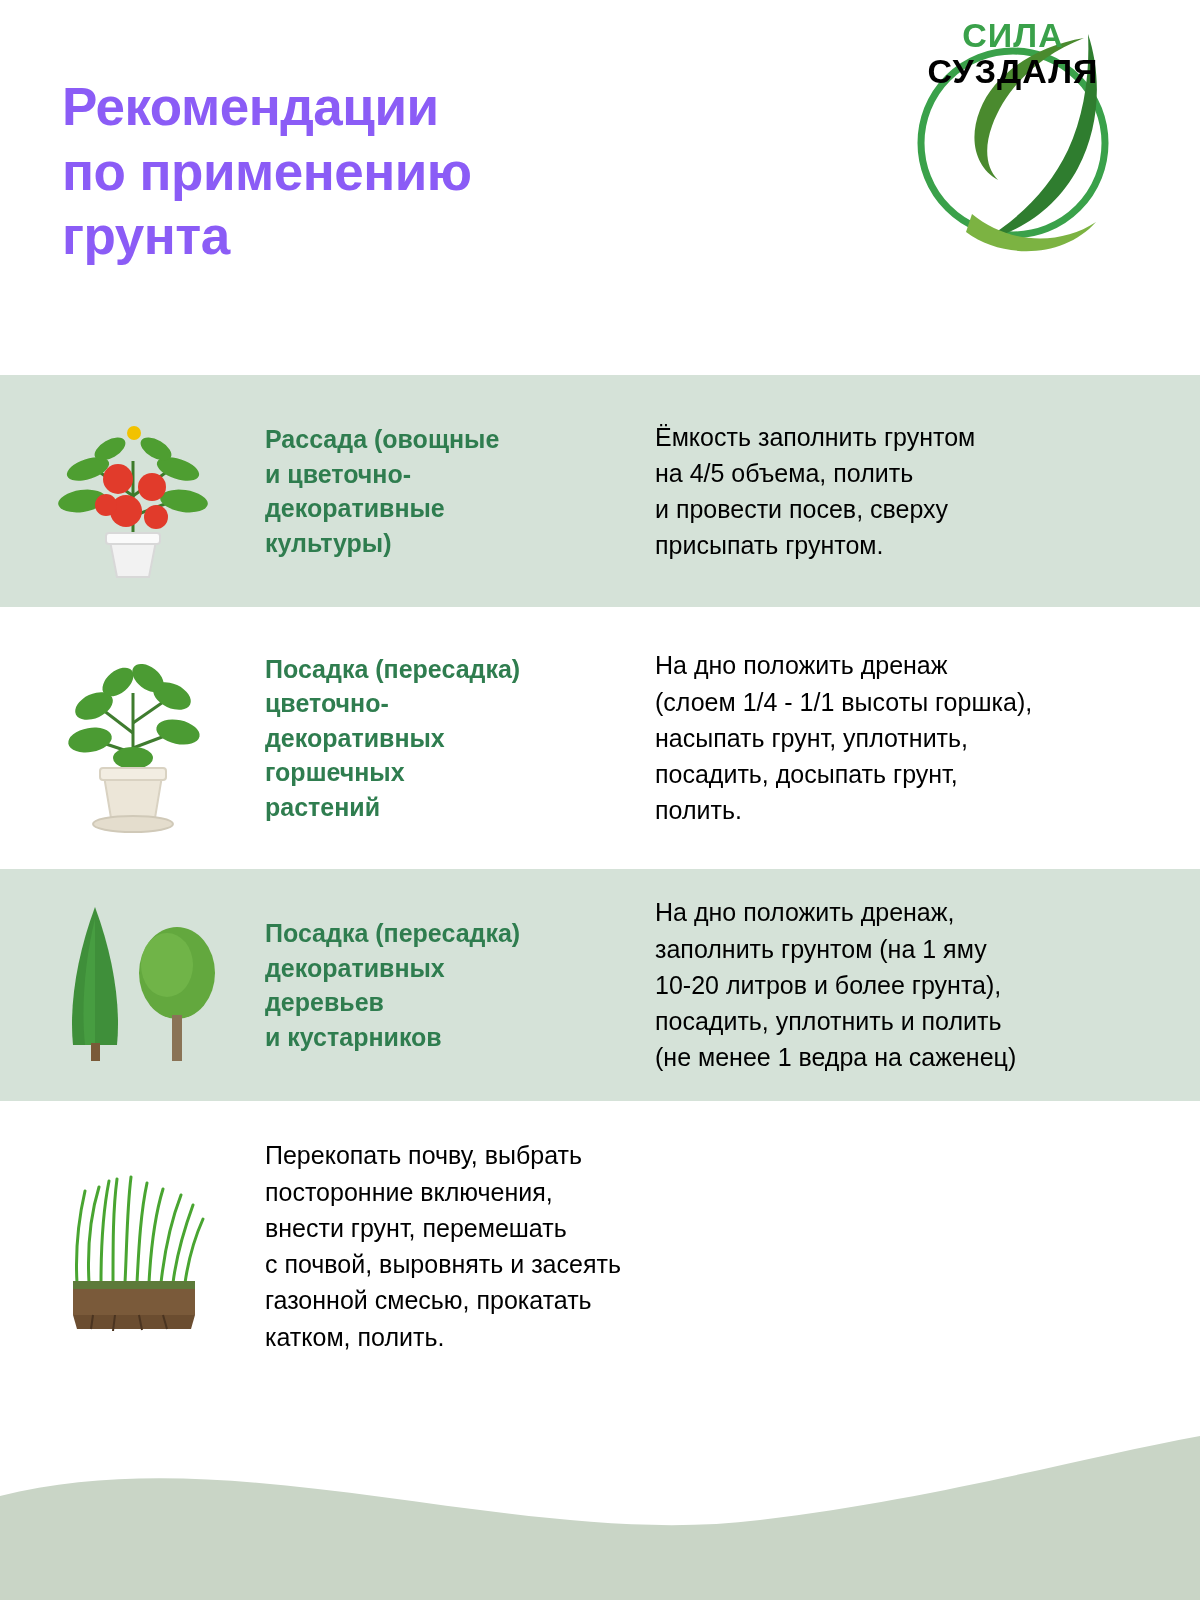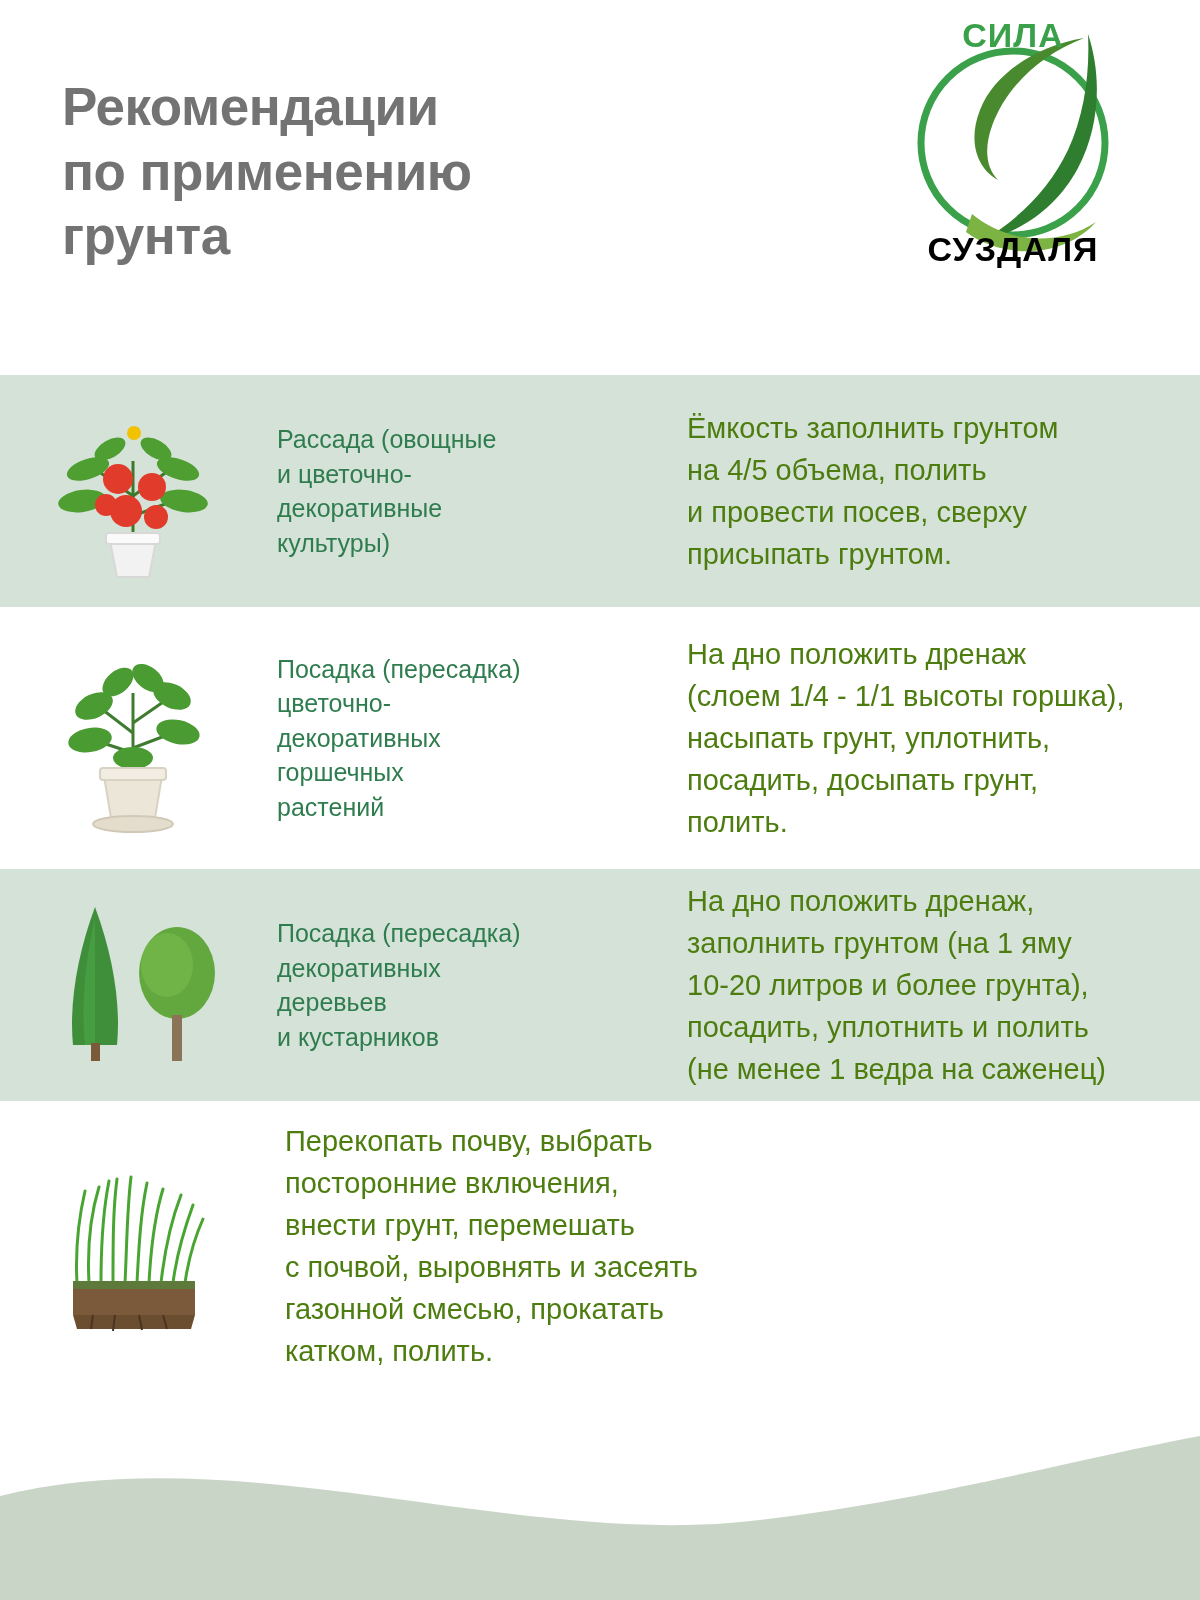"СИЛА" .logo-text { justify-content: space-between -> flex-start }
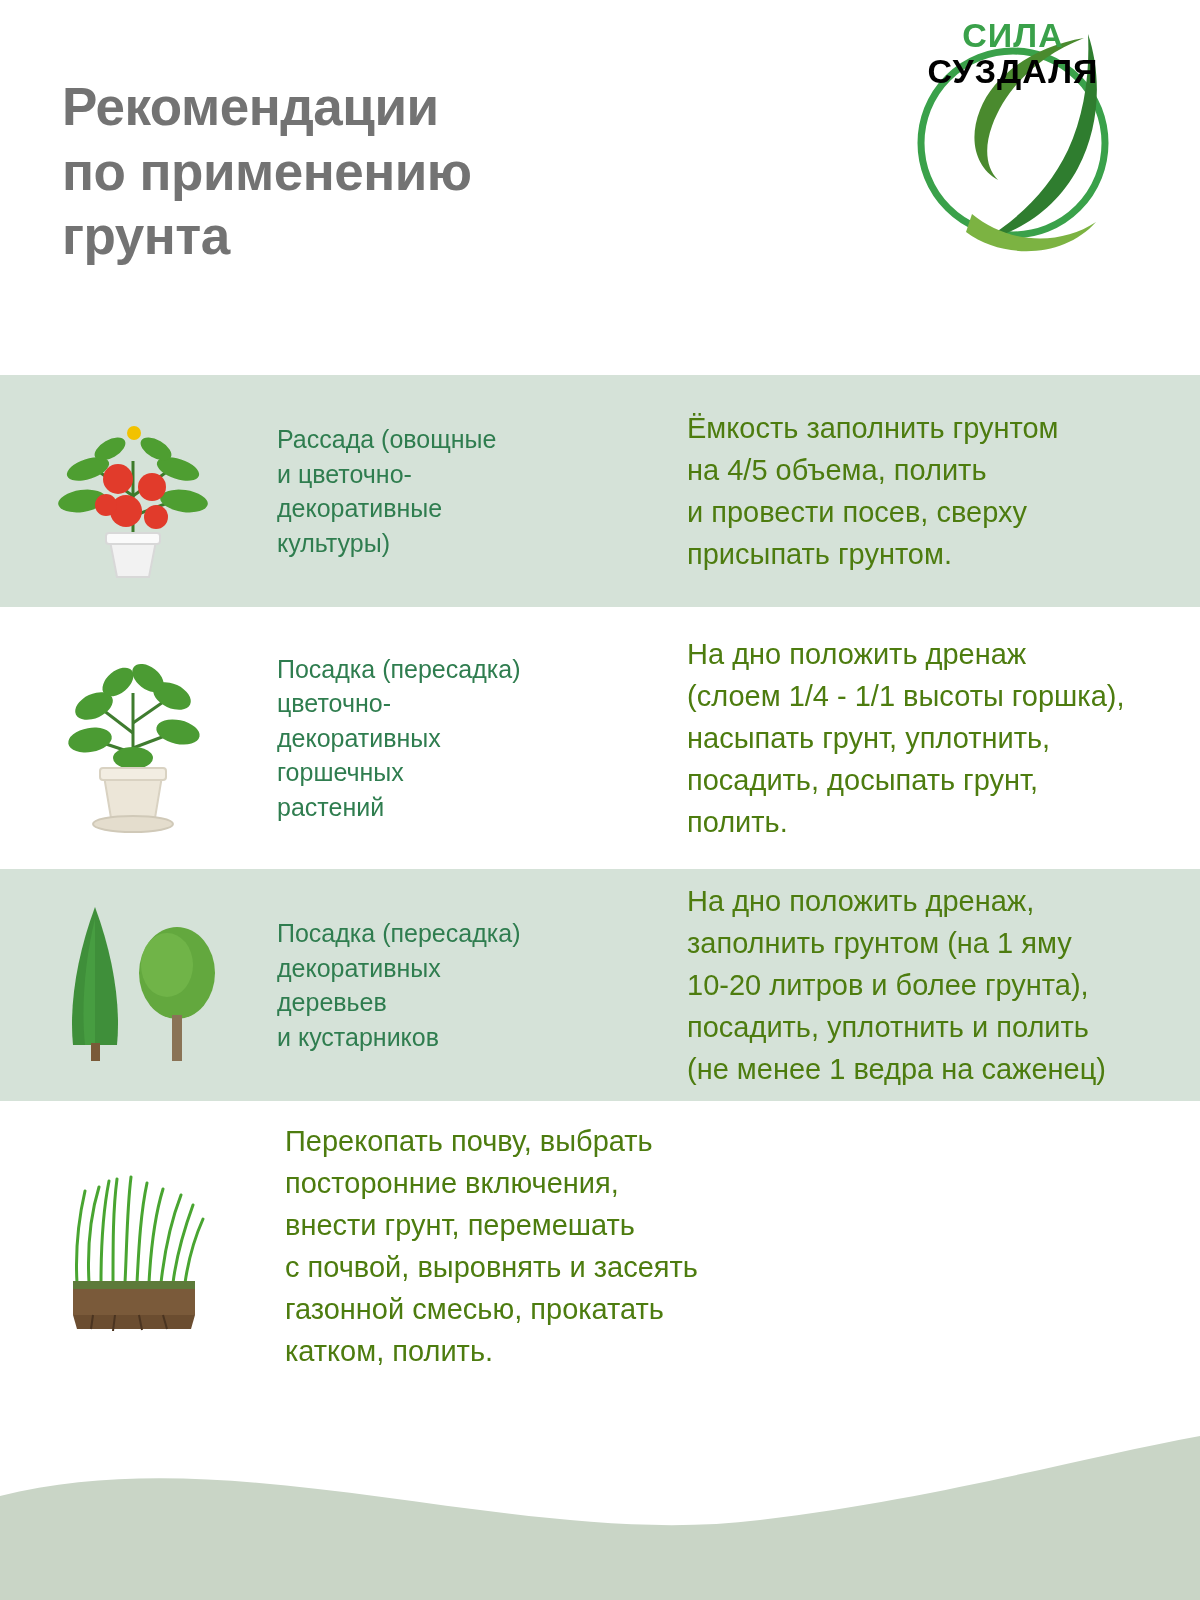"Рекомендации" .page-title { color: #737373 -> #8b5cf6 }
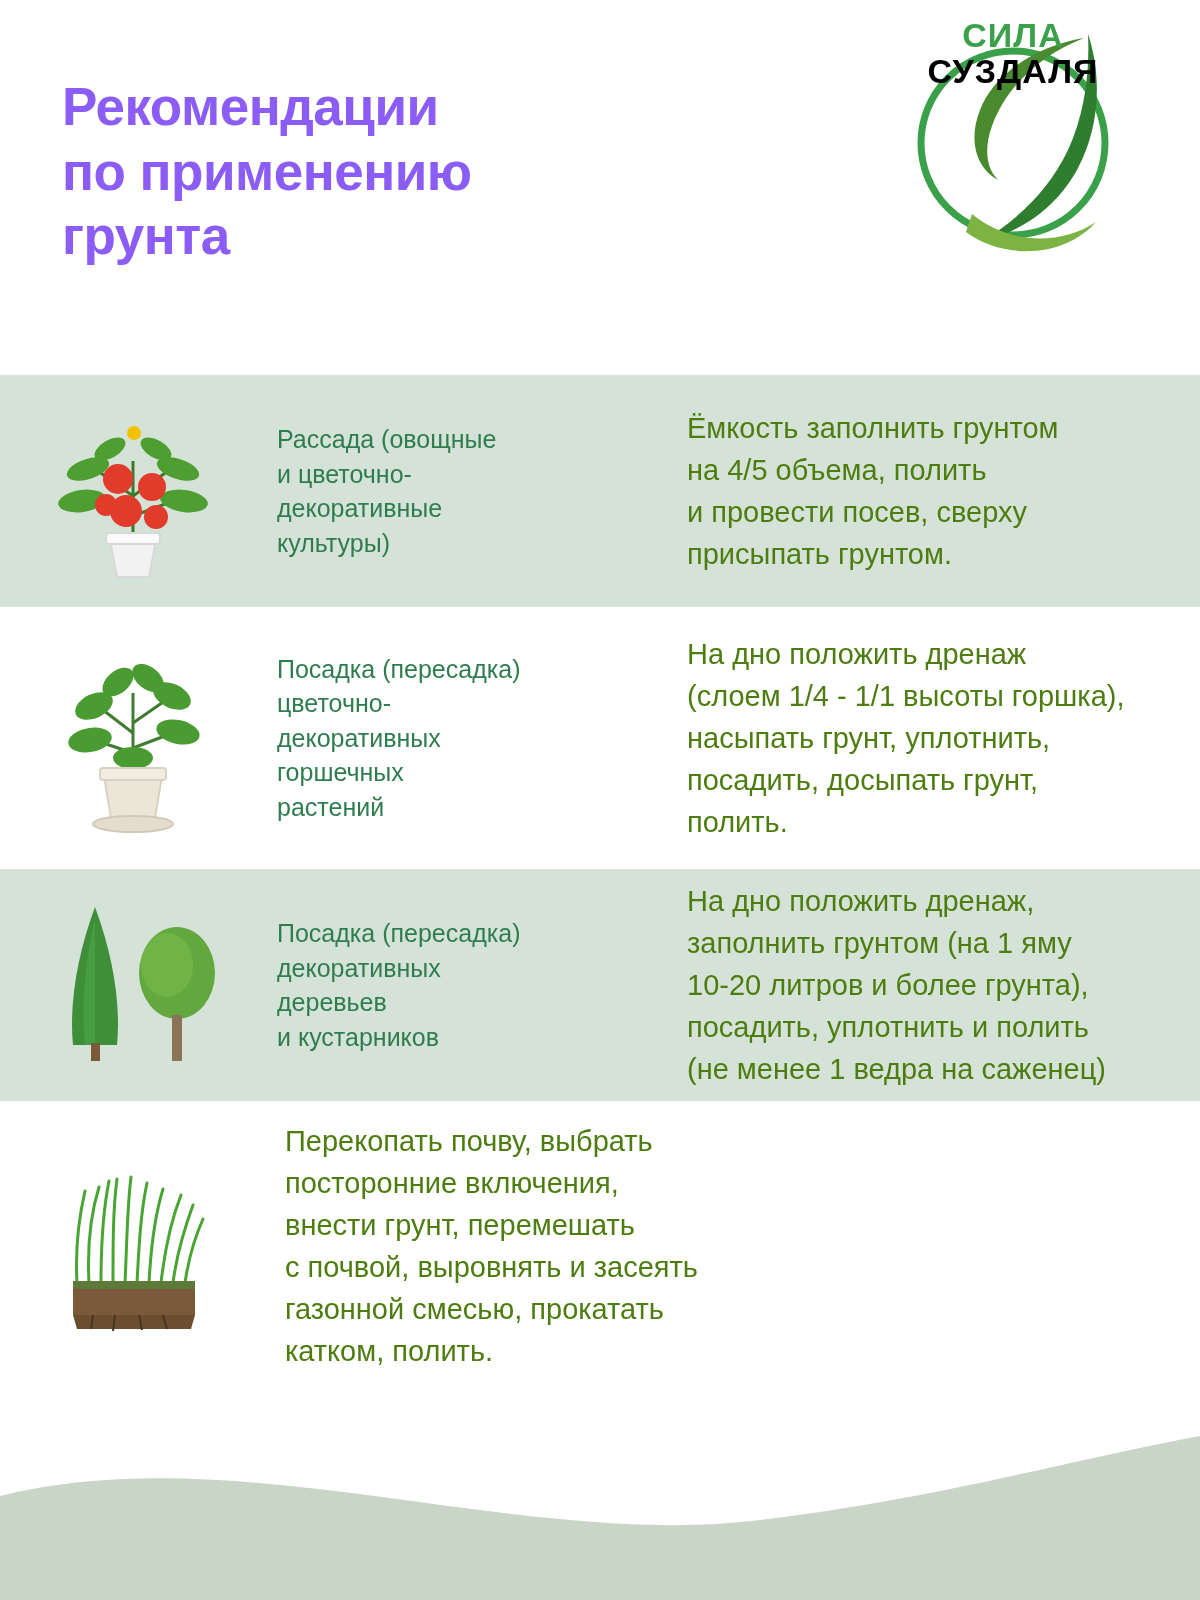"Рассада (овощные" .row-label { font-weight: normal -> bold; margin-left: 12px -> none }
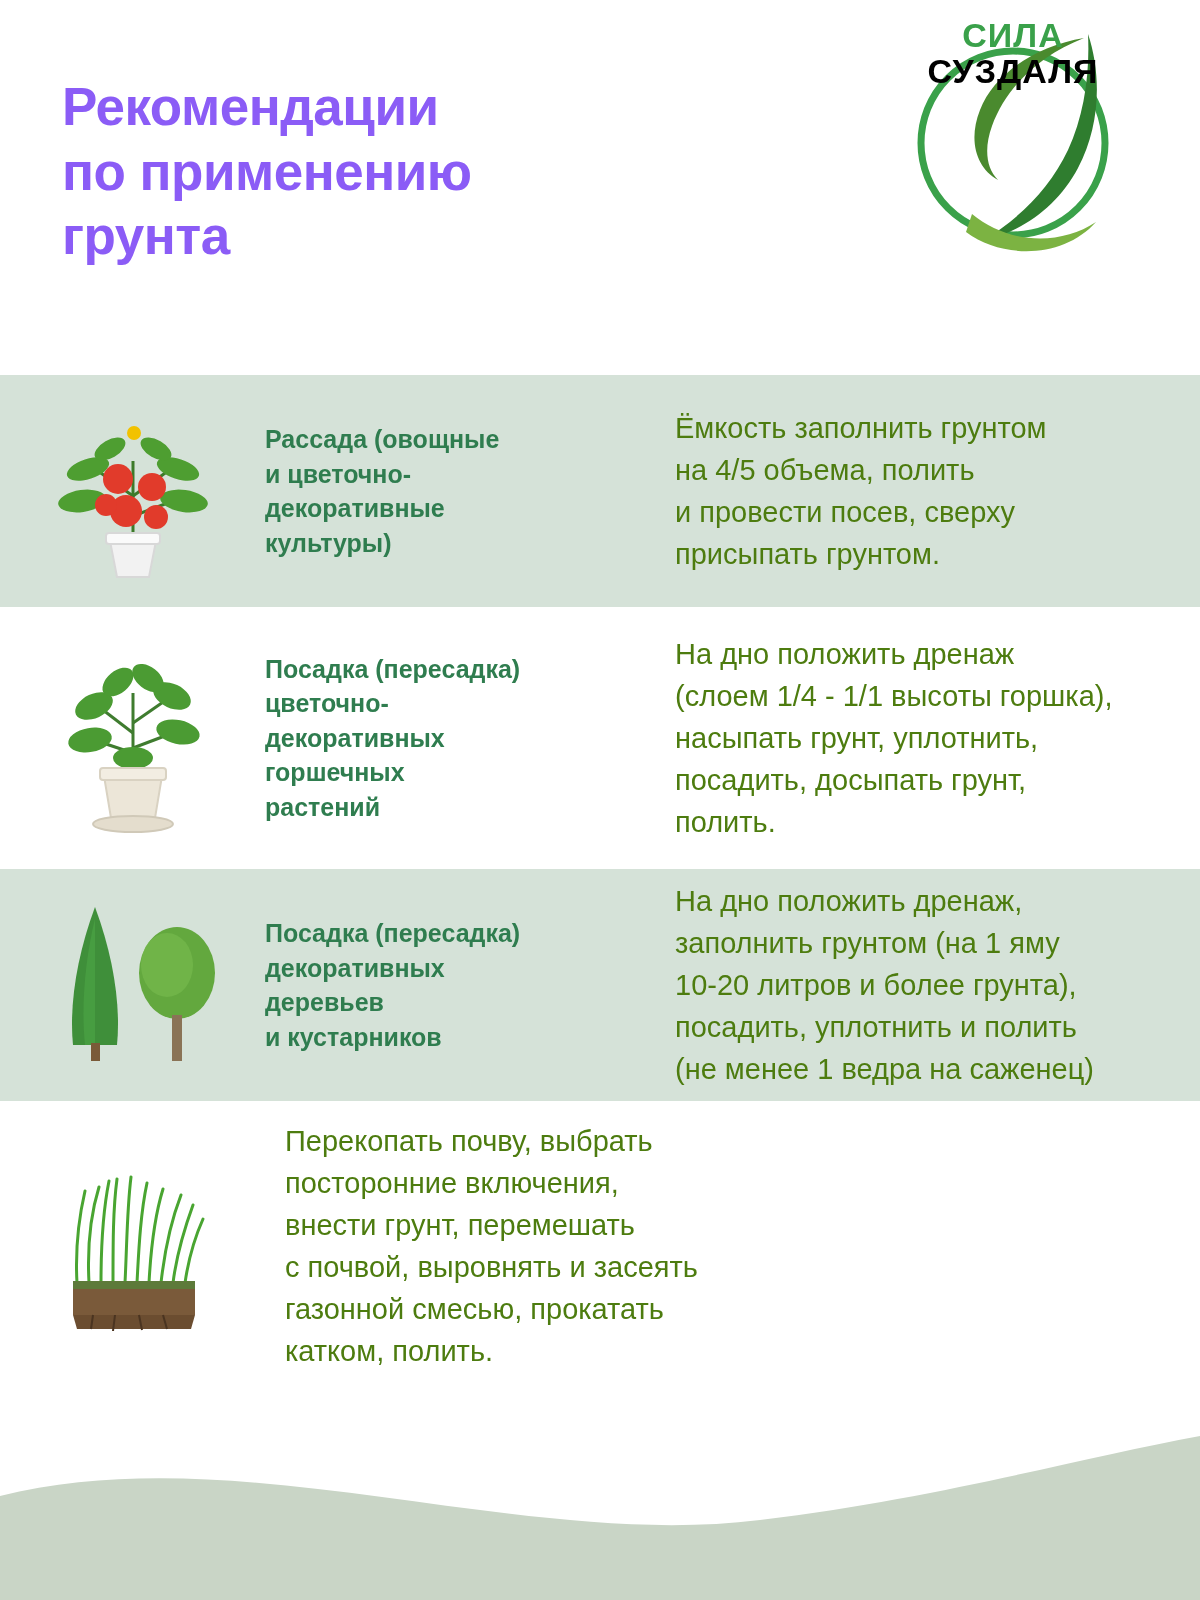"Ёмкость заполнить грунтом" .row-text { color: #4d7c0f -> #000000; font-size: 29px -> 25px; margin-left: 20px -> none }
